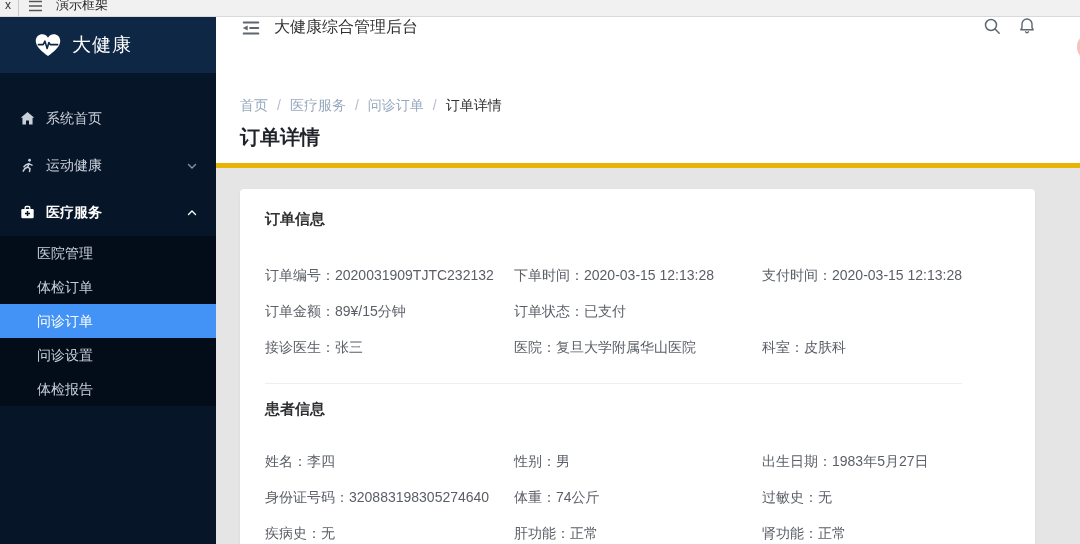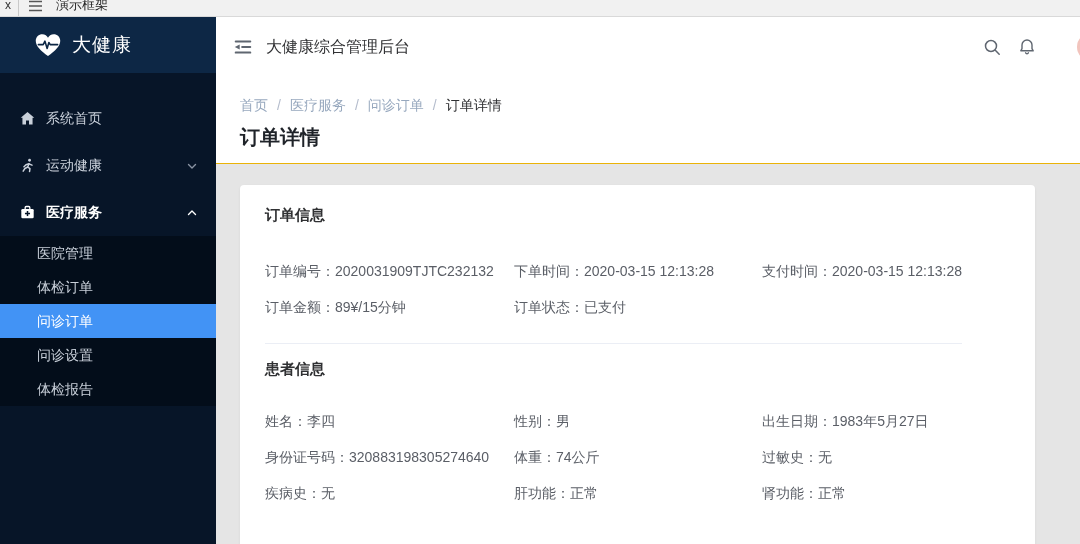"大健康综合管理后台" .header { align-items: center -> flex-start; padding: 0 22px 0 16px -> 0 22px 0 24px }
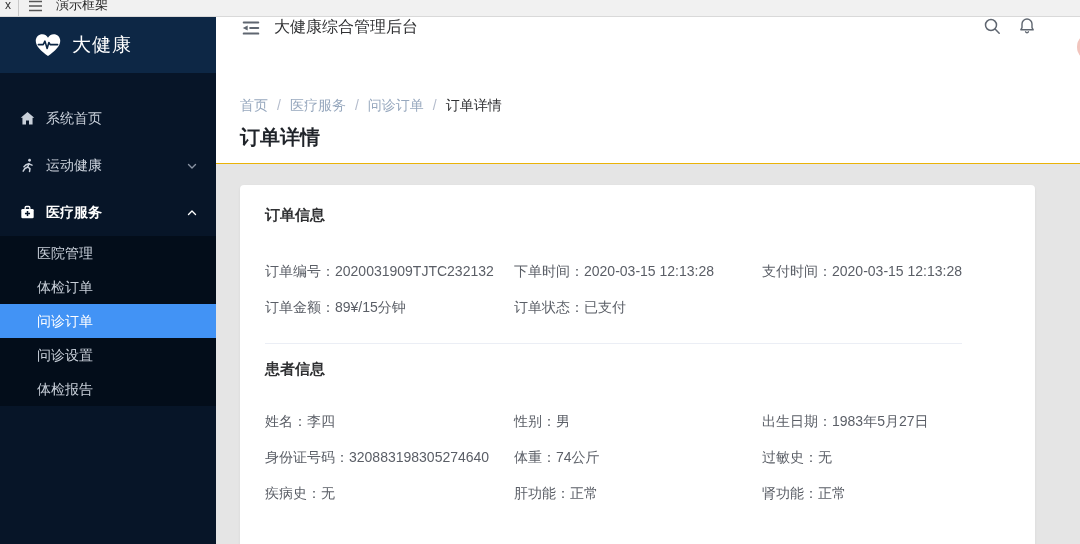"首页" .title-block { border-bottom: 1px solid #eab308 -> 5px solid #eab308 }
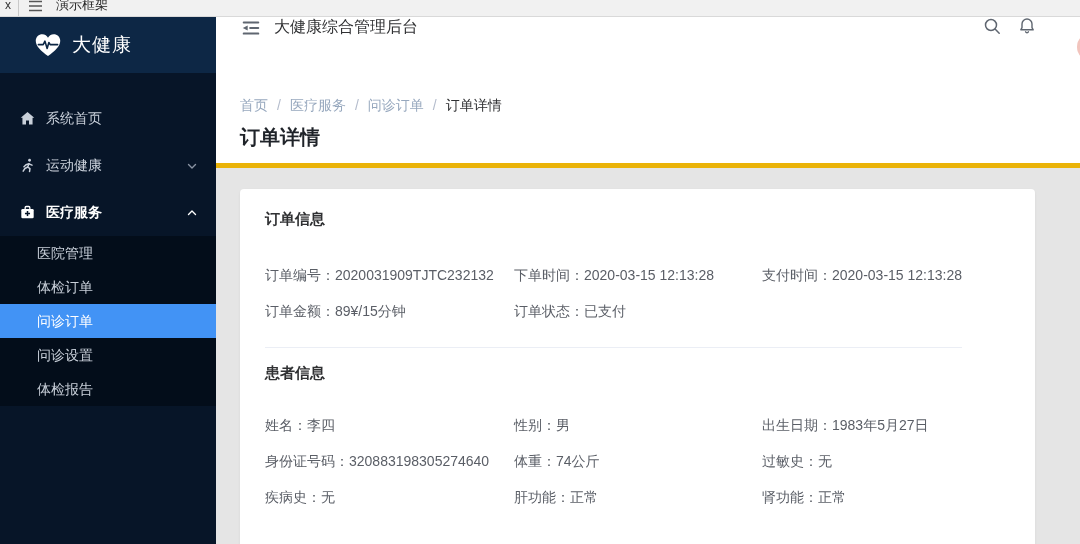"接诊医生：张三" div.info-row { html: none -> <div> <div><span>接诊医生：</span><span>张三</span></div> <div><span>医院：</span><span>复旦大学附属华山医院</span></div> <div><span>科室：</span><span>皮肤科</span></div> </div> }
